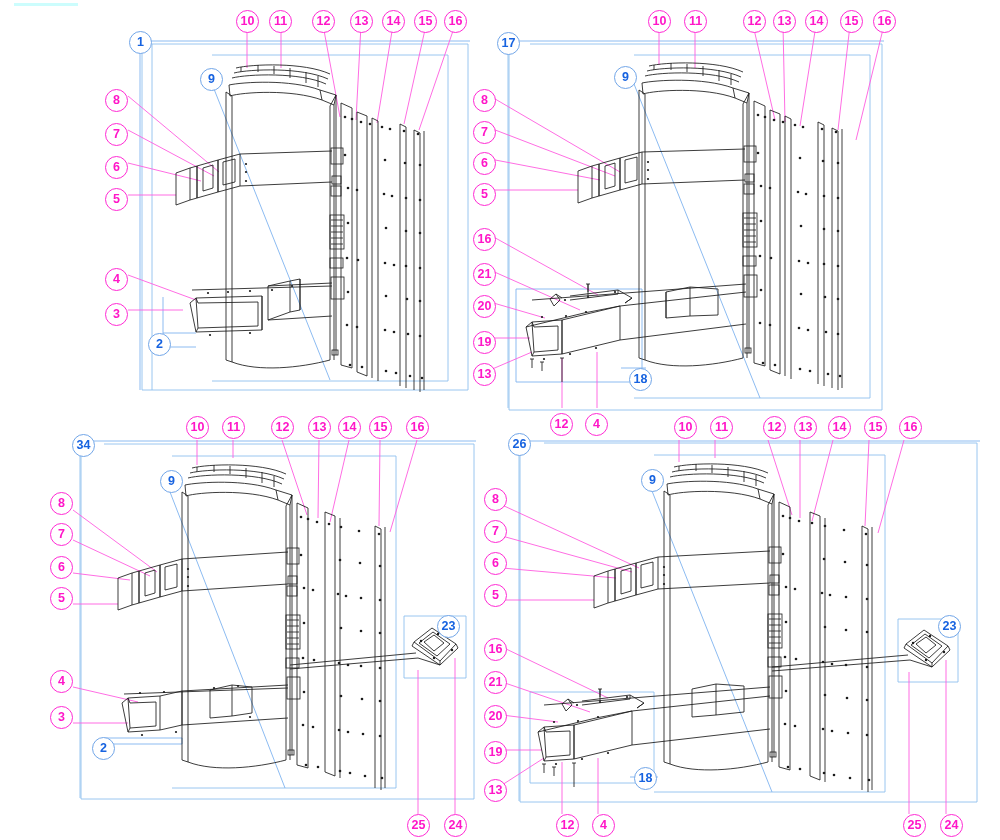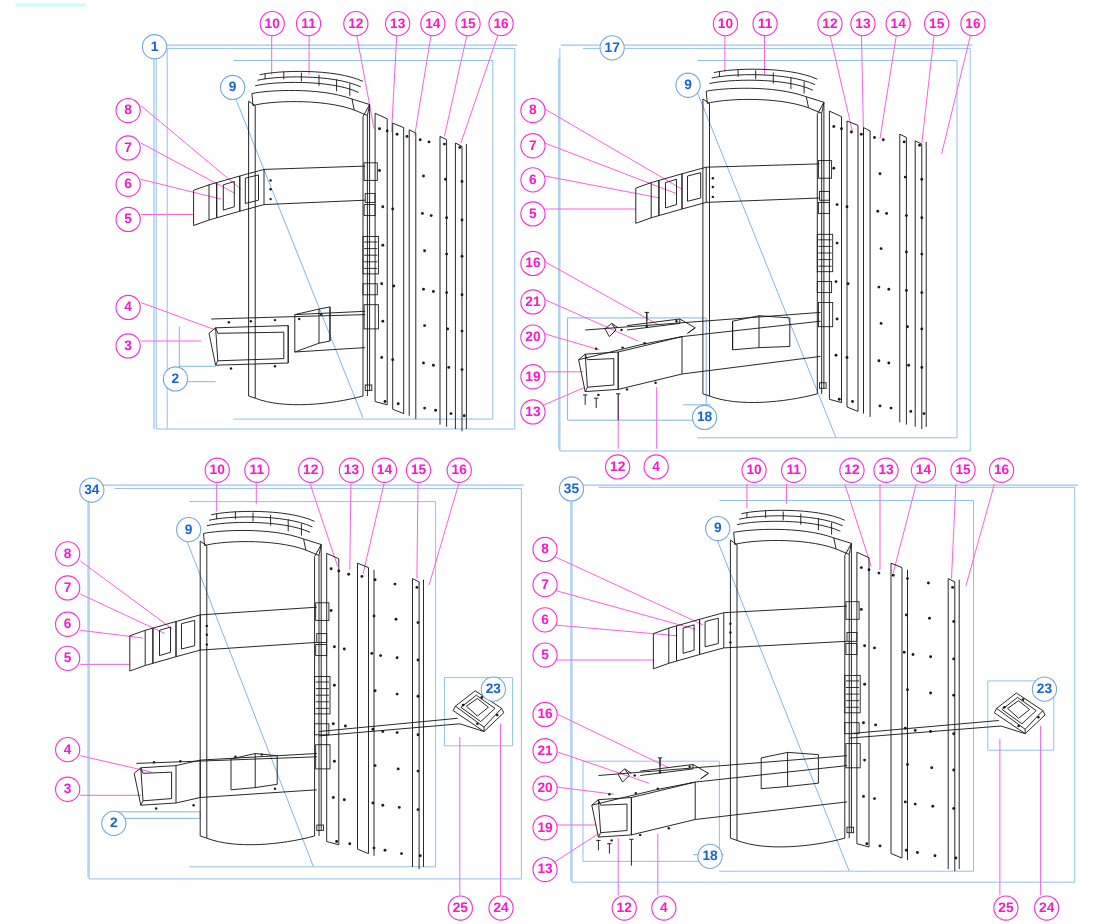"17" div.bal { margin-left: 48px -> none }
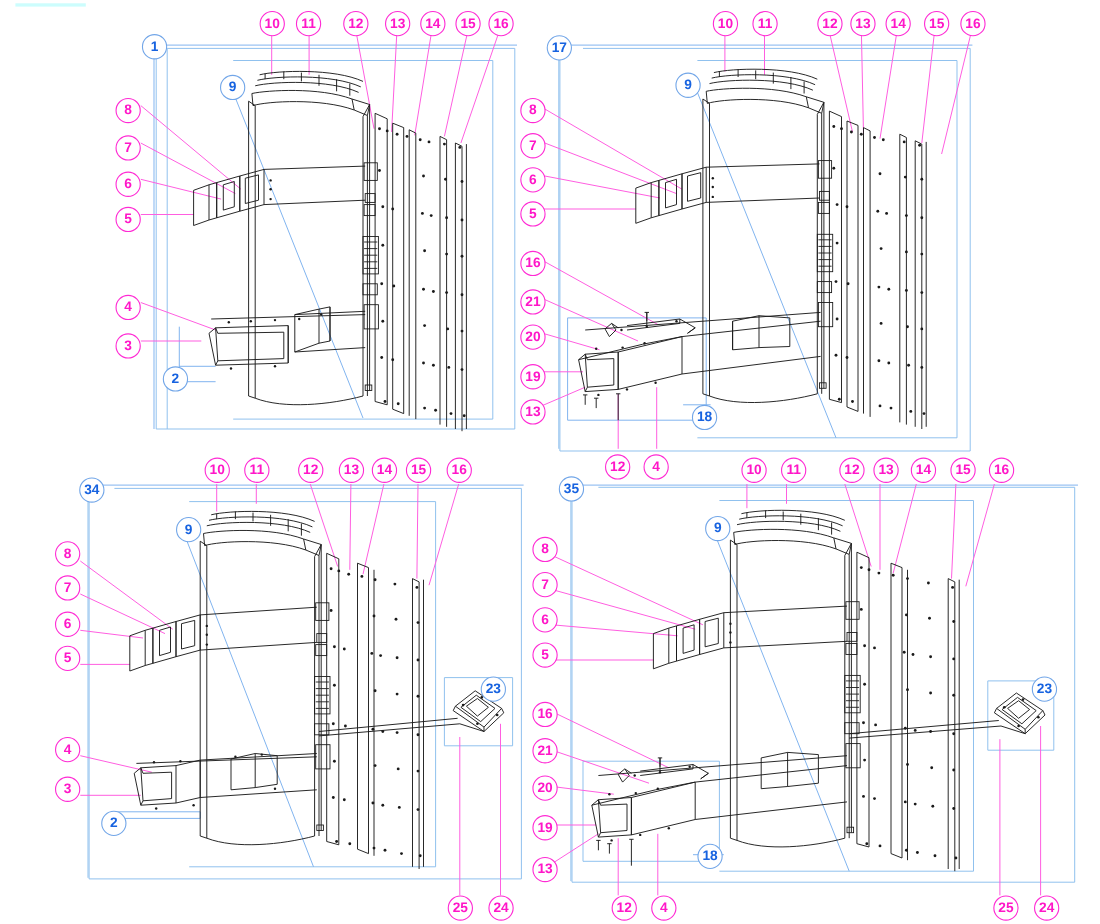"35" div.bal { text: 35 -> 26 }
